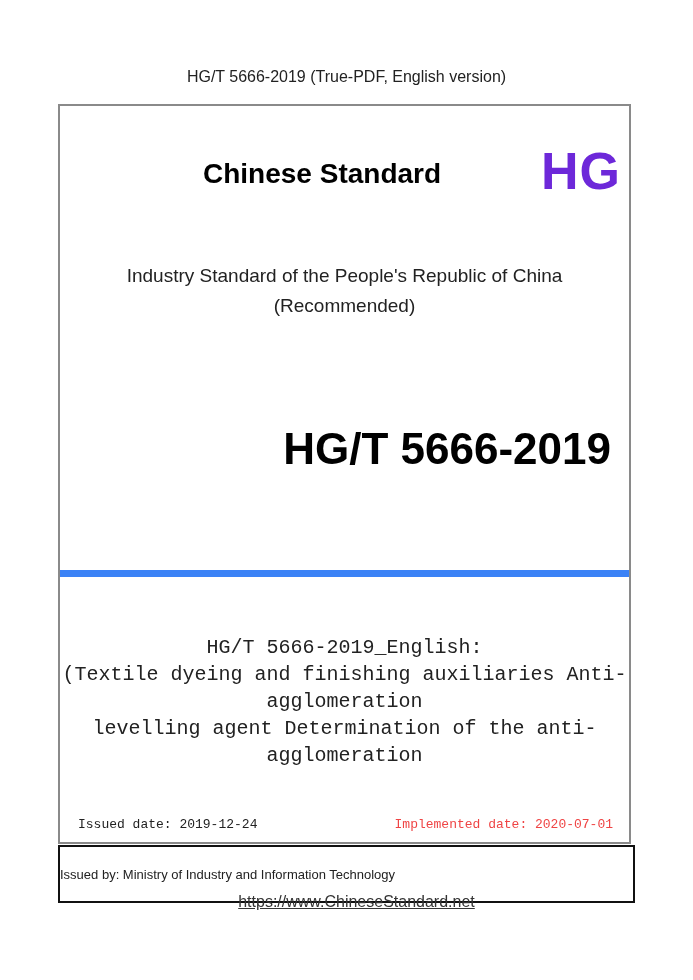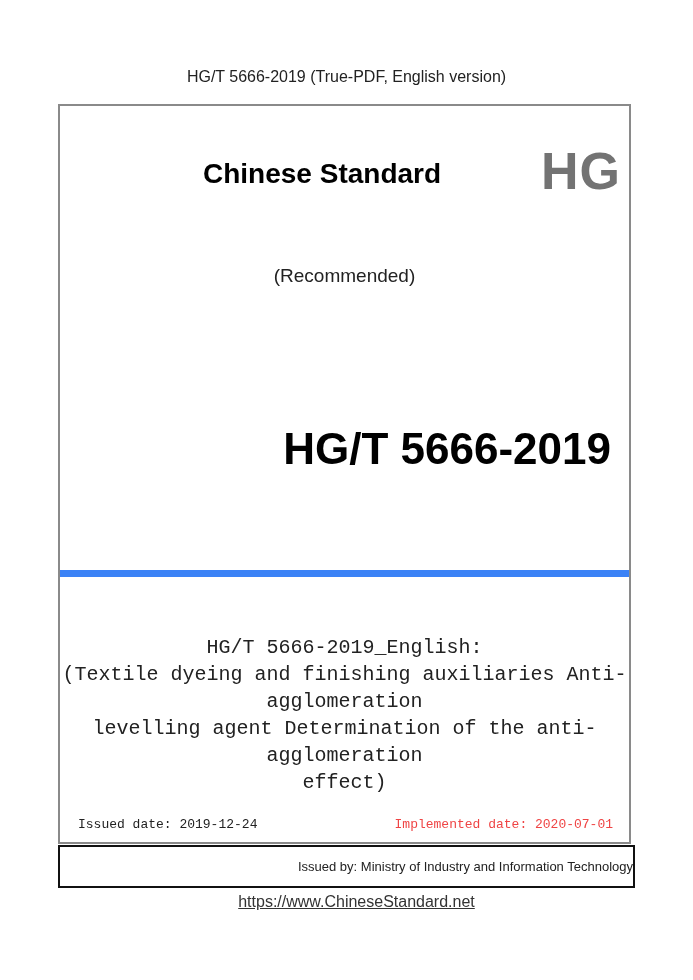"HG" .hg-mark { color: #737373 -> #6d28d9 }
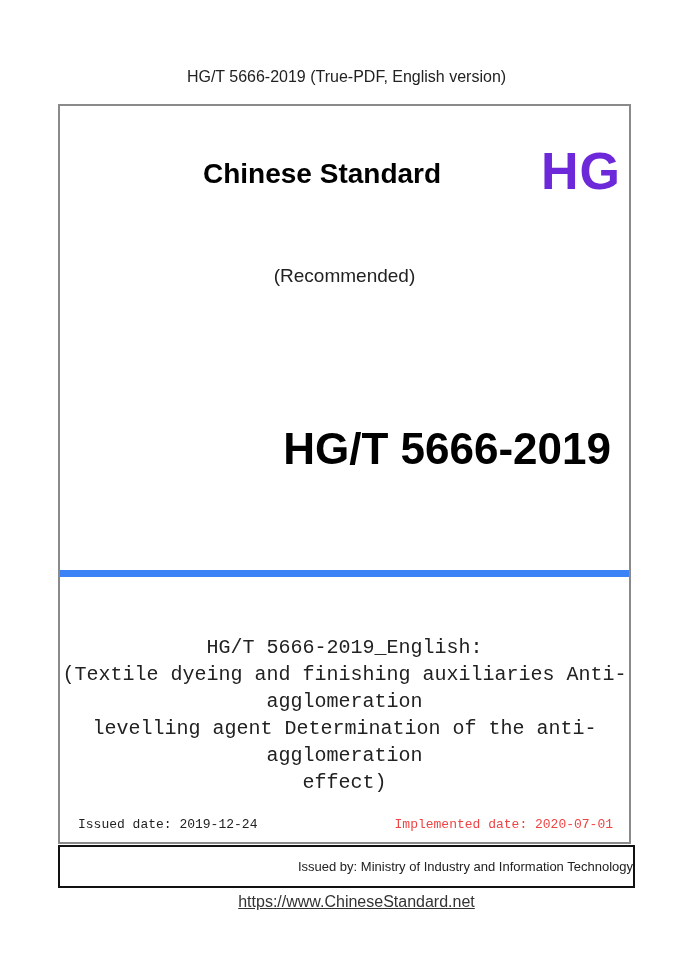"Industry Standard of the People's" div { html: none -> <div>Industry Standard of the People's Republic of China</div> }
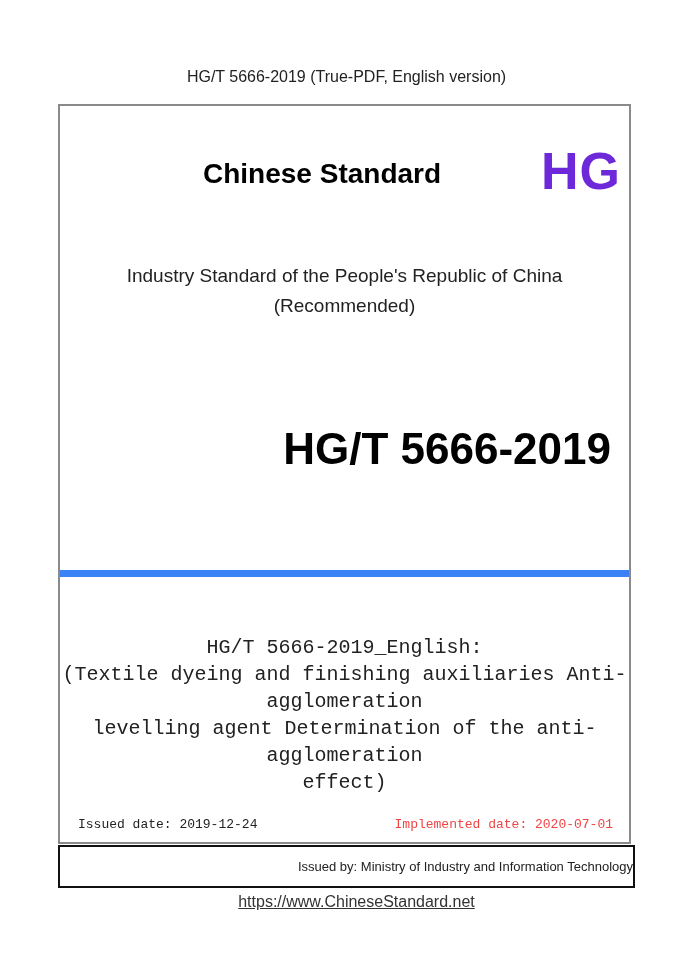"effect)" div { html: <div>effect)</div> -> none }
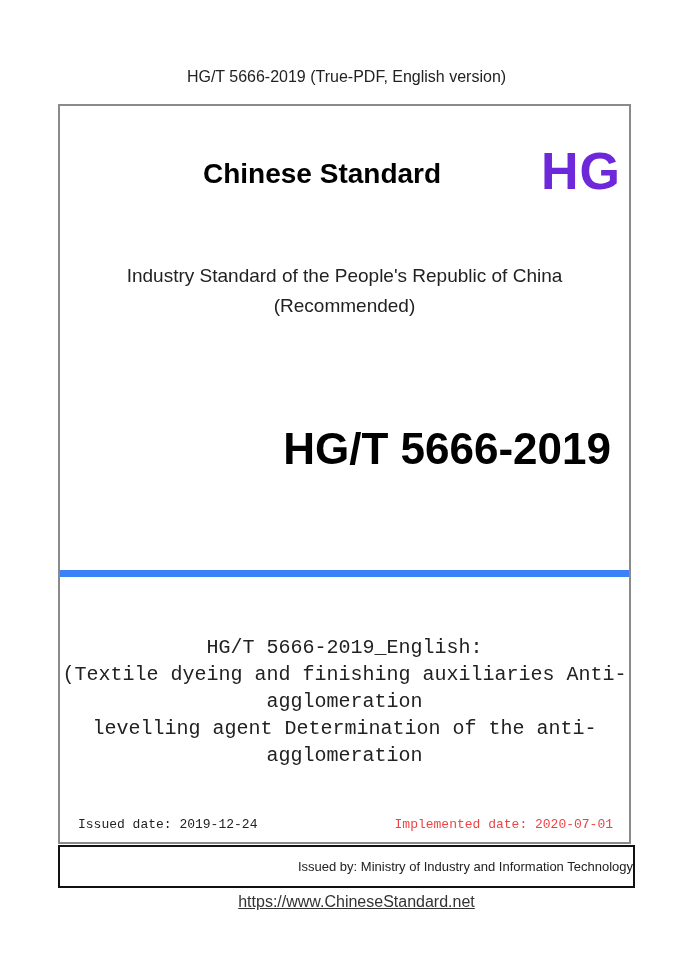"Issued by: Ministry of Industry" .issued-by-box { height: 43px -> 58px; justify-content: flex-end -> flex-start }
